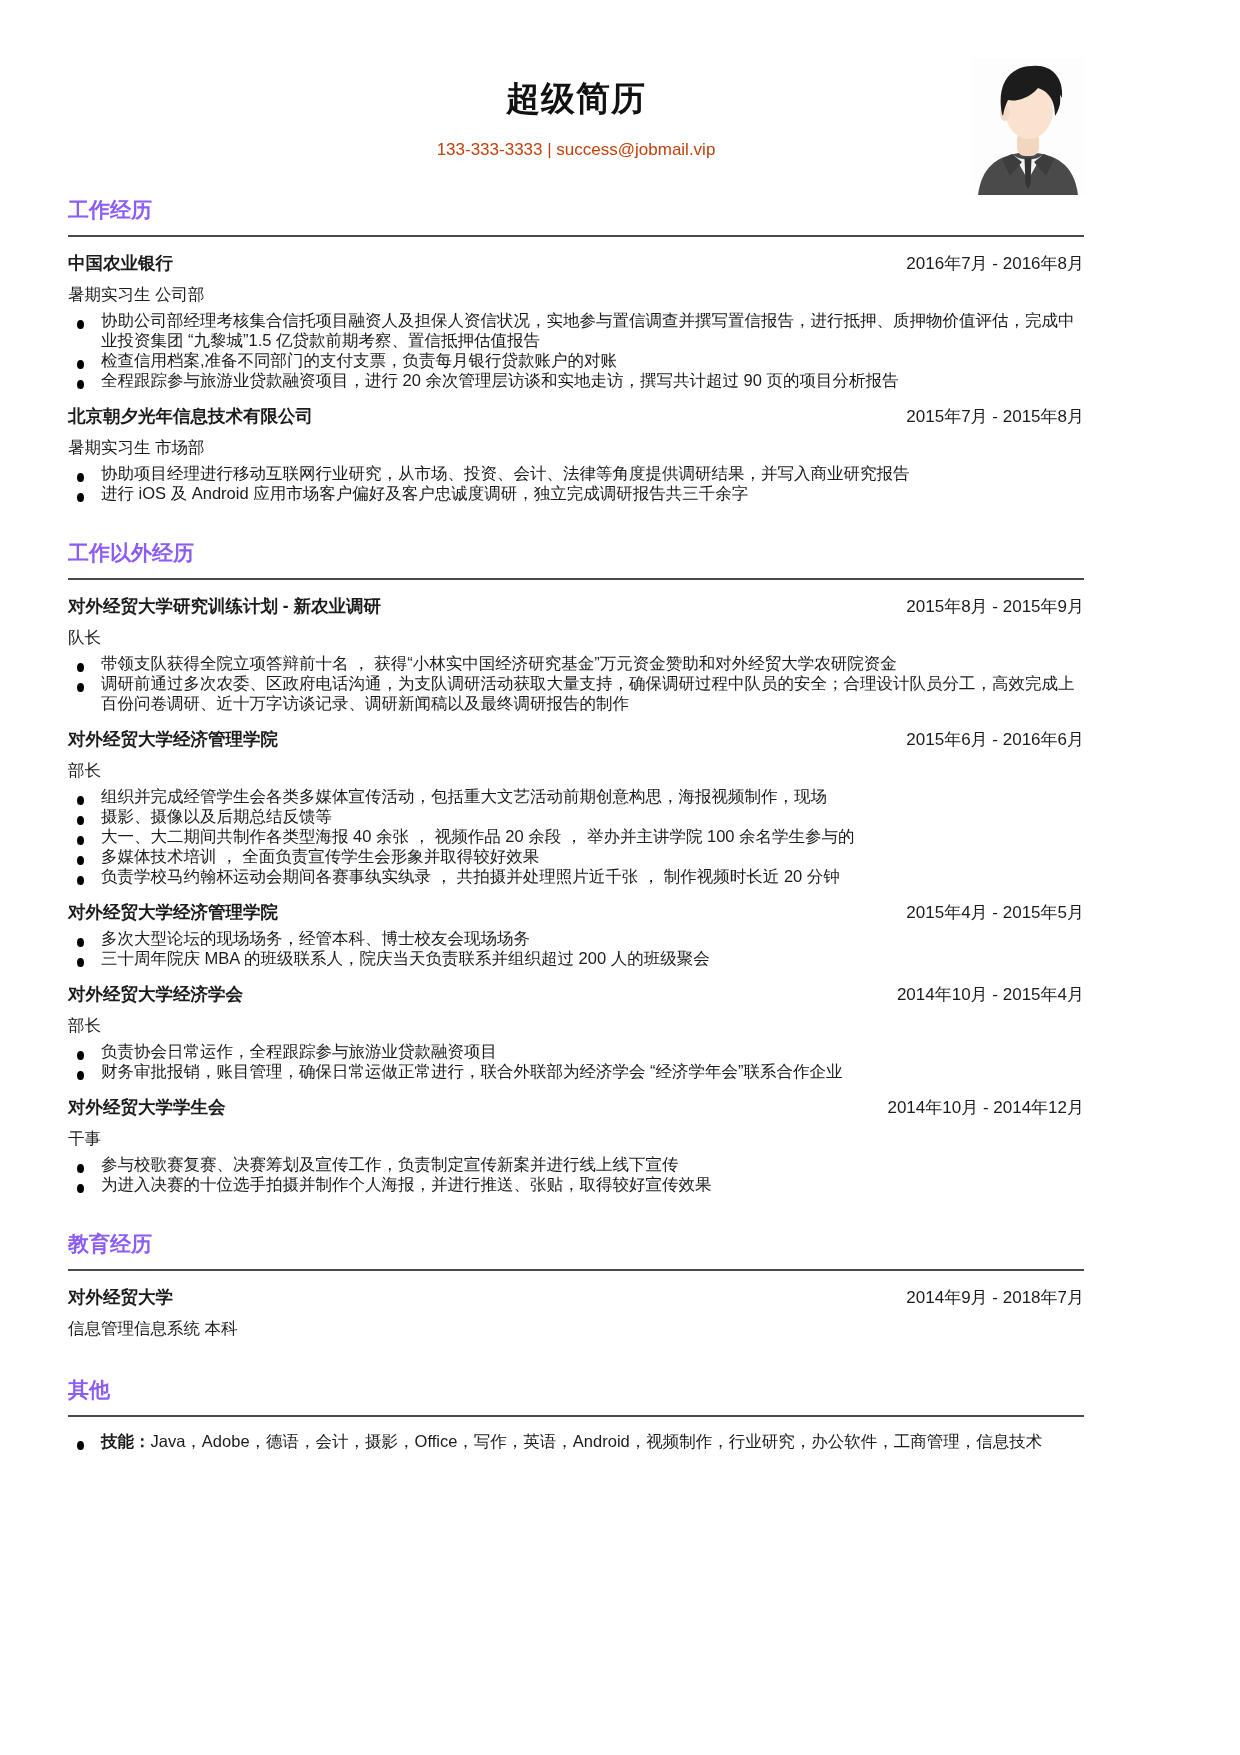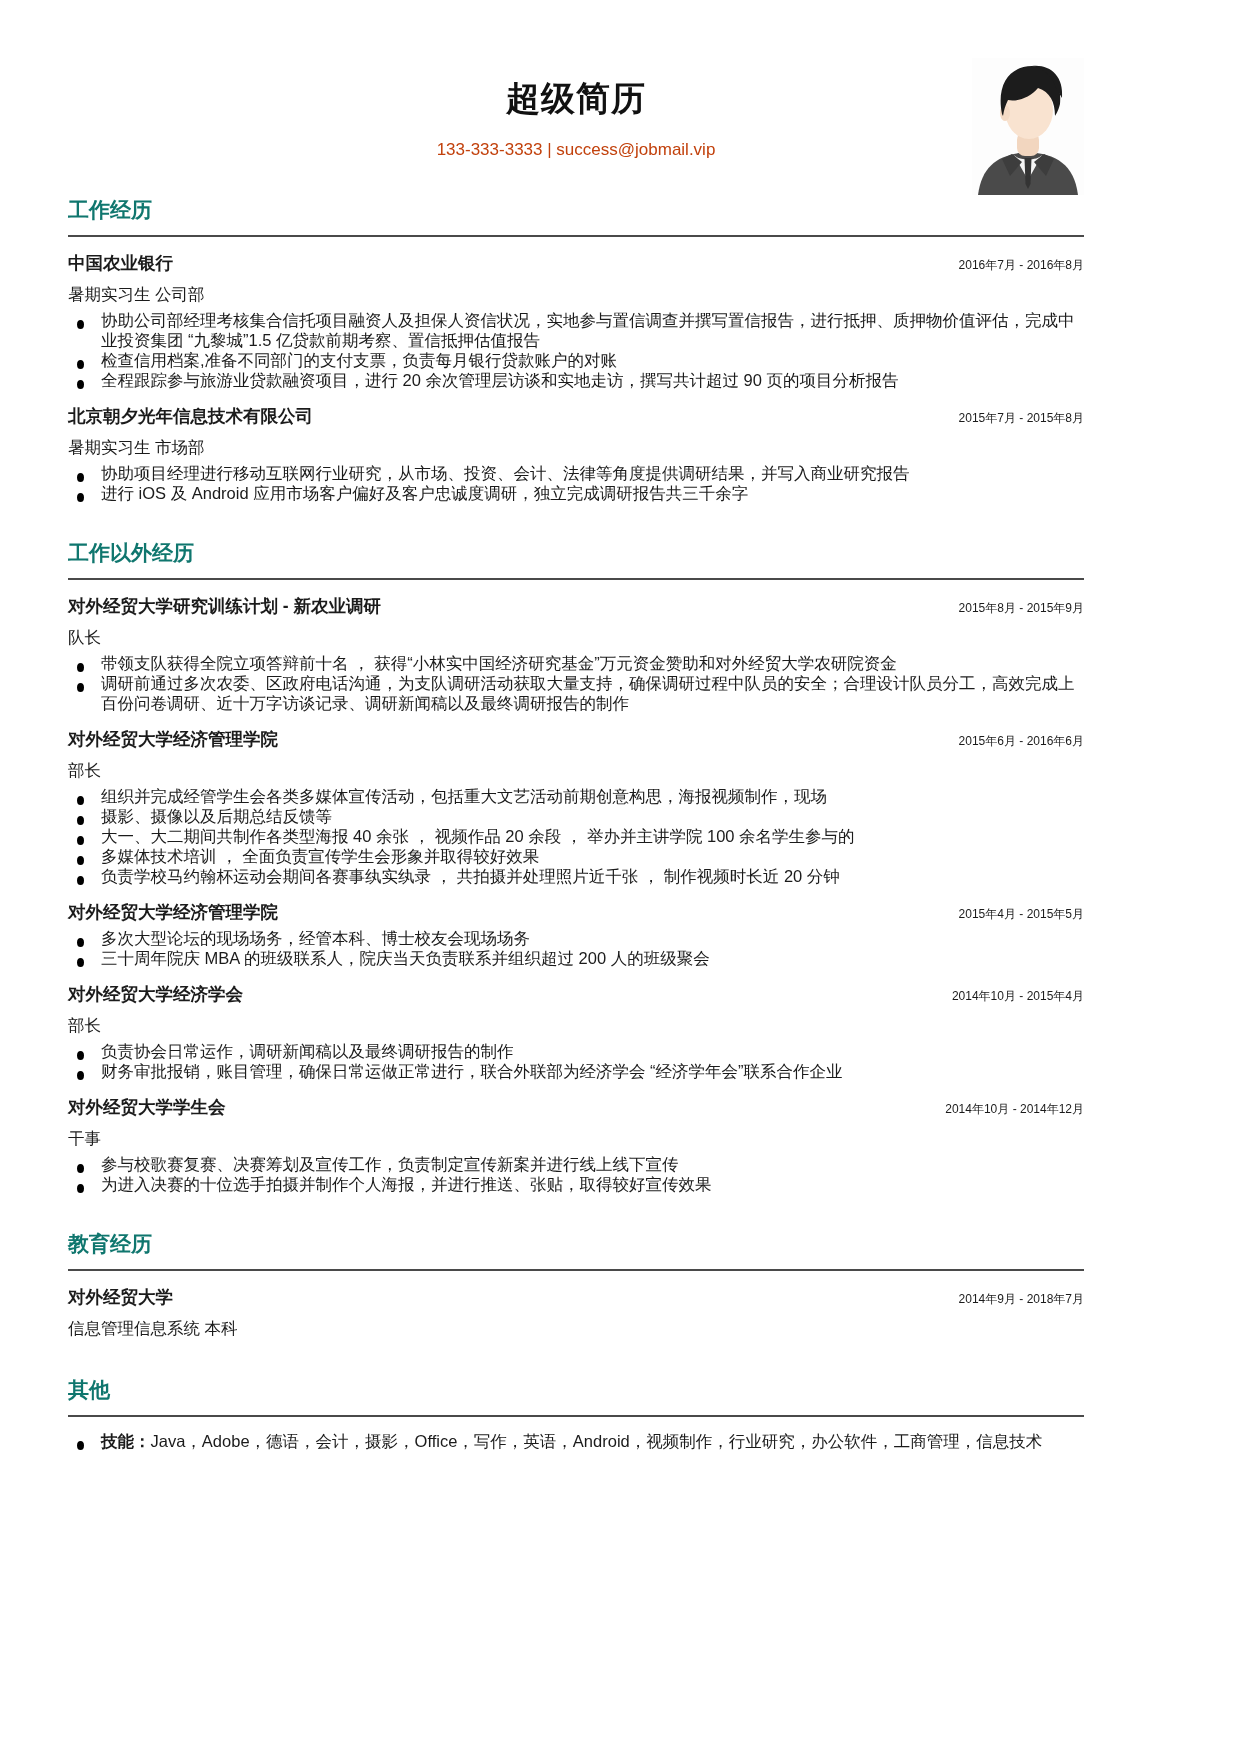"工作经历" .section-title { color: #0f766e -> #8b5cf6 }
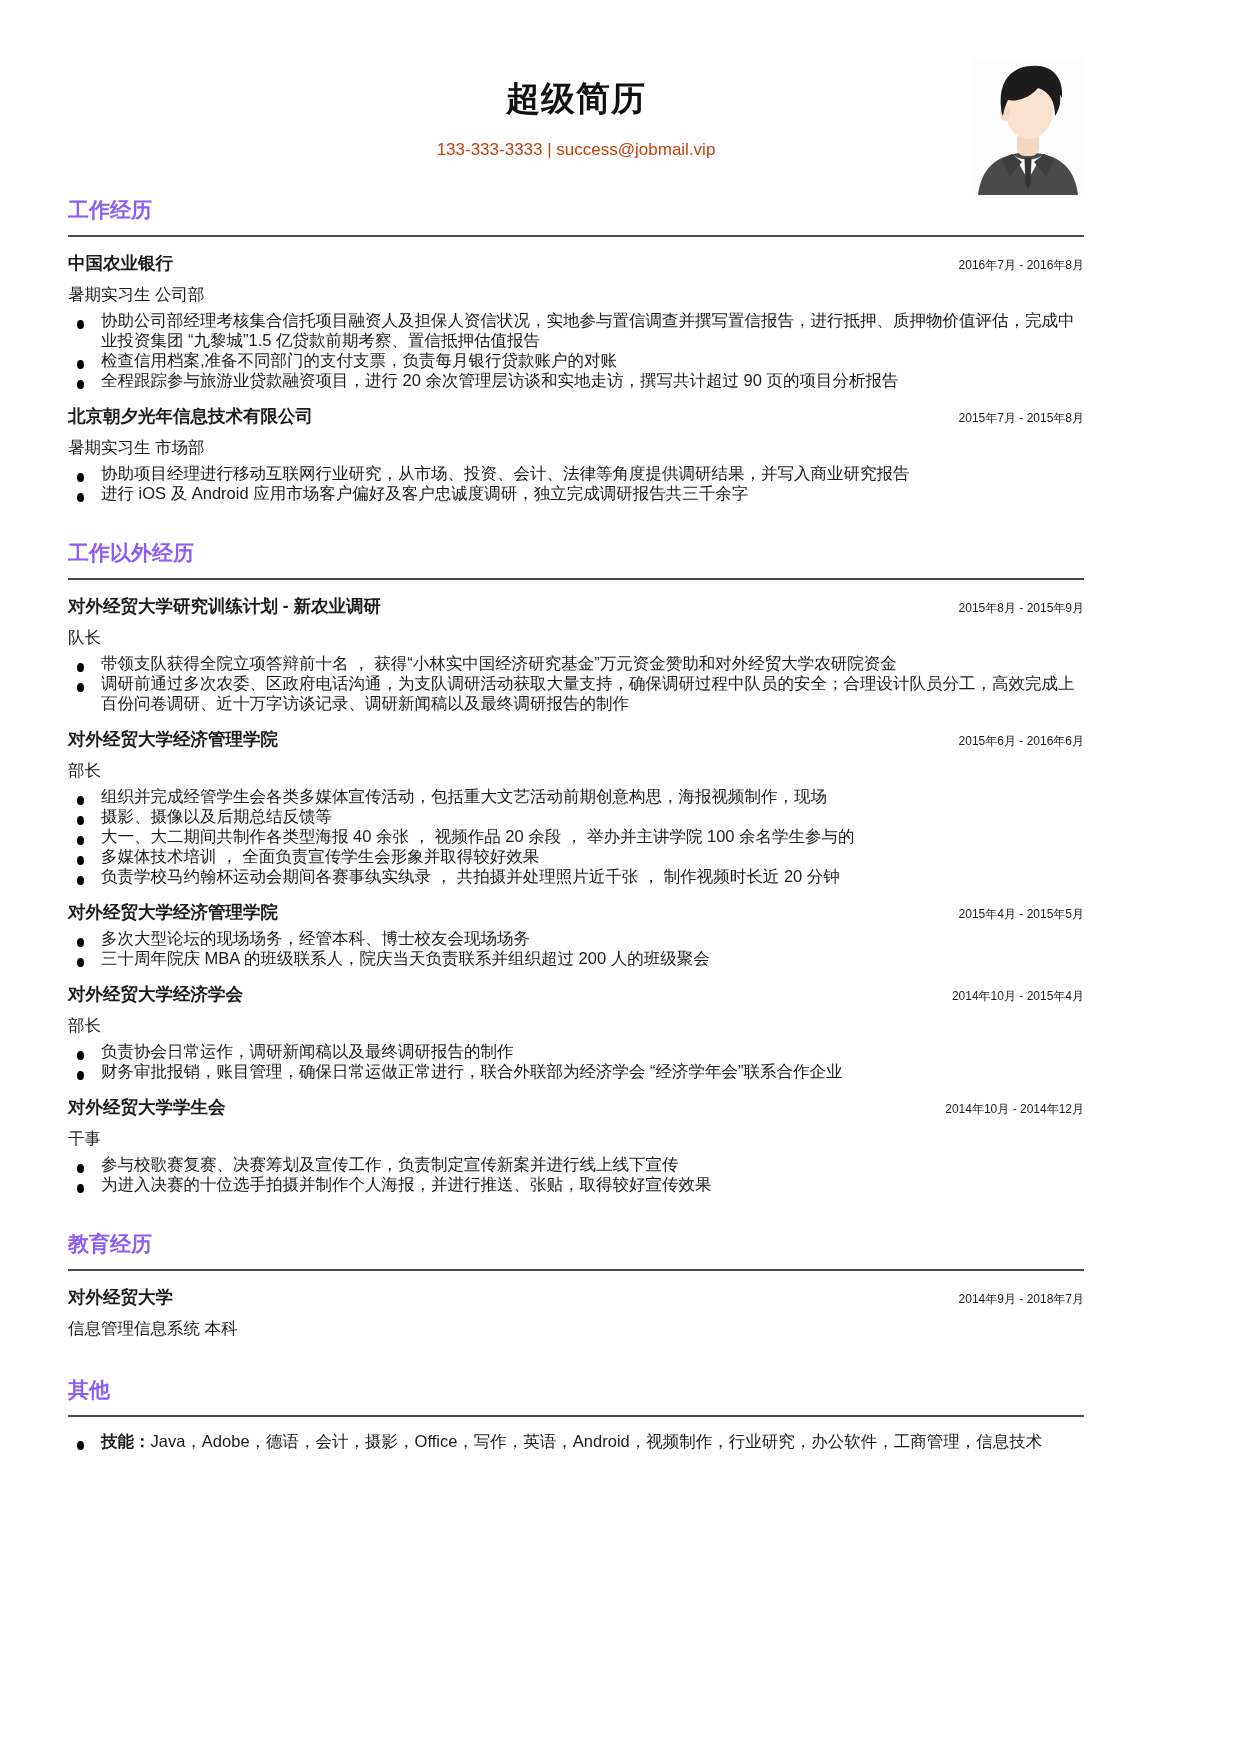"2016年7月 - 2016年8月" .date { font-size: 12px -> 17px }
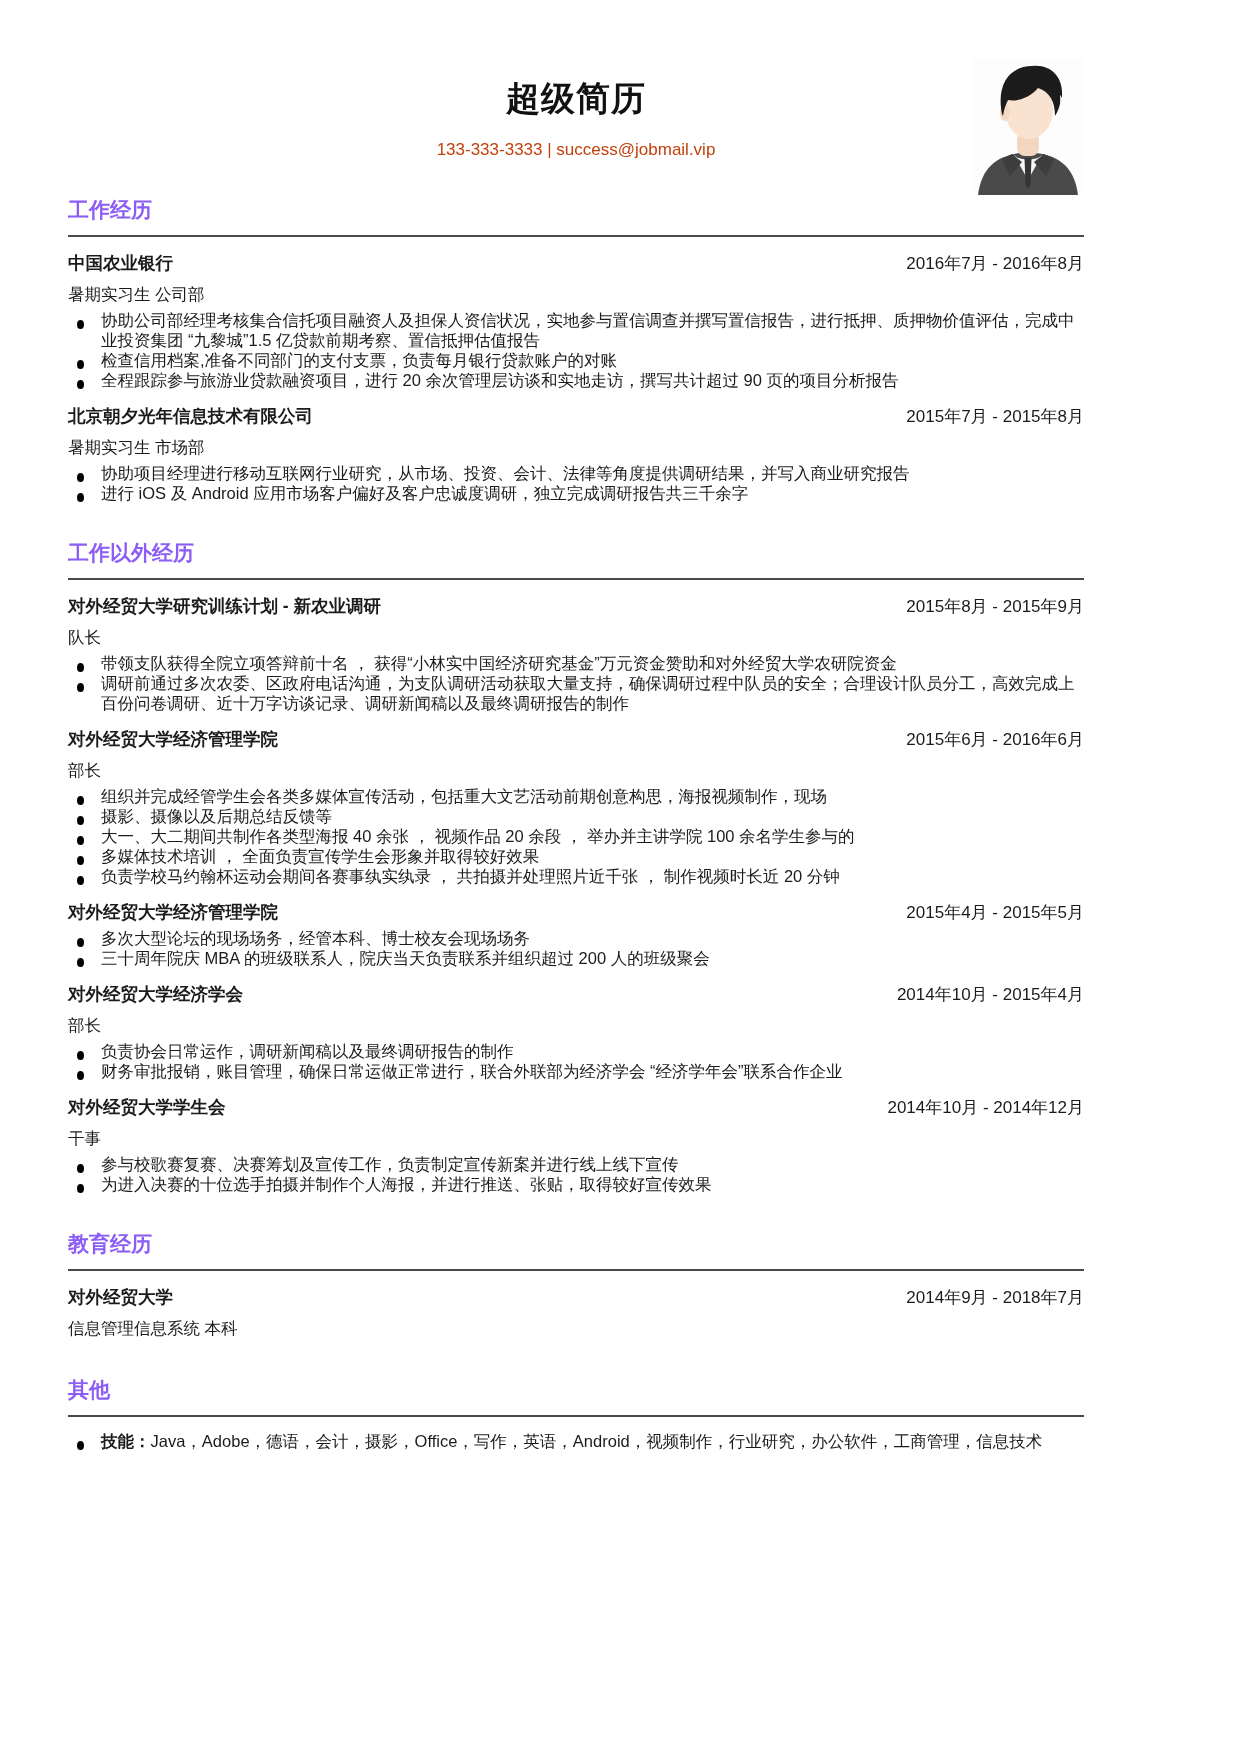"负责协会日常运作，调研新闻稿以及最终调研报告的制作" span { text: 调研新闻稿以及最终调研报告的制作 -> 全程跟踪参与旅游业贷款融资项目 }
